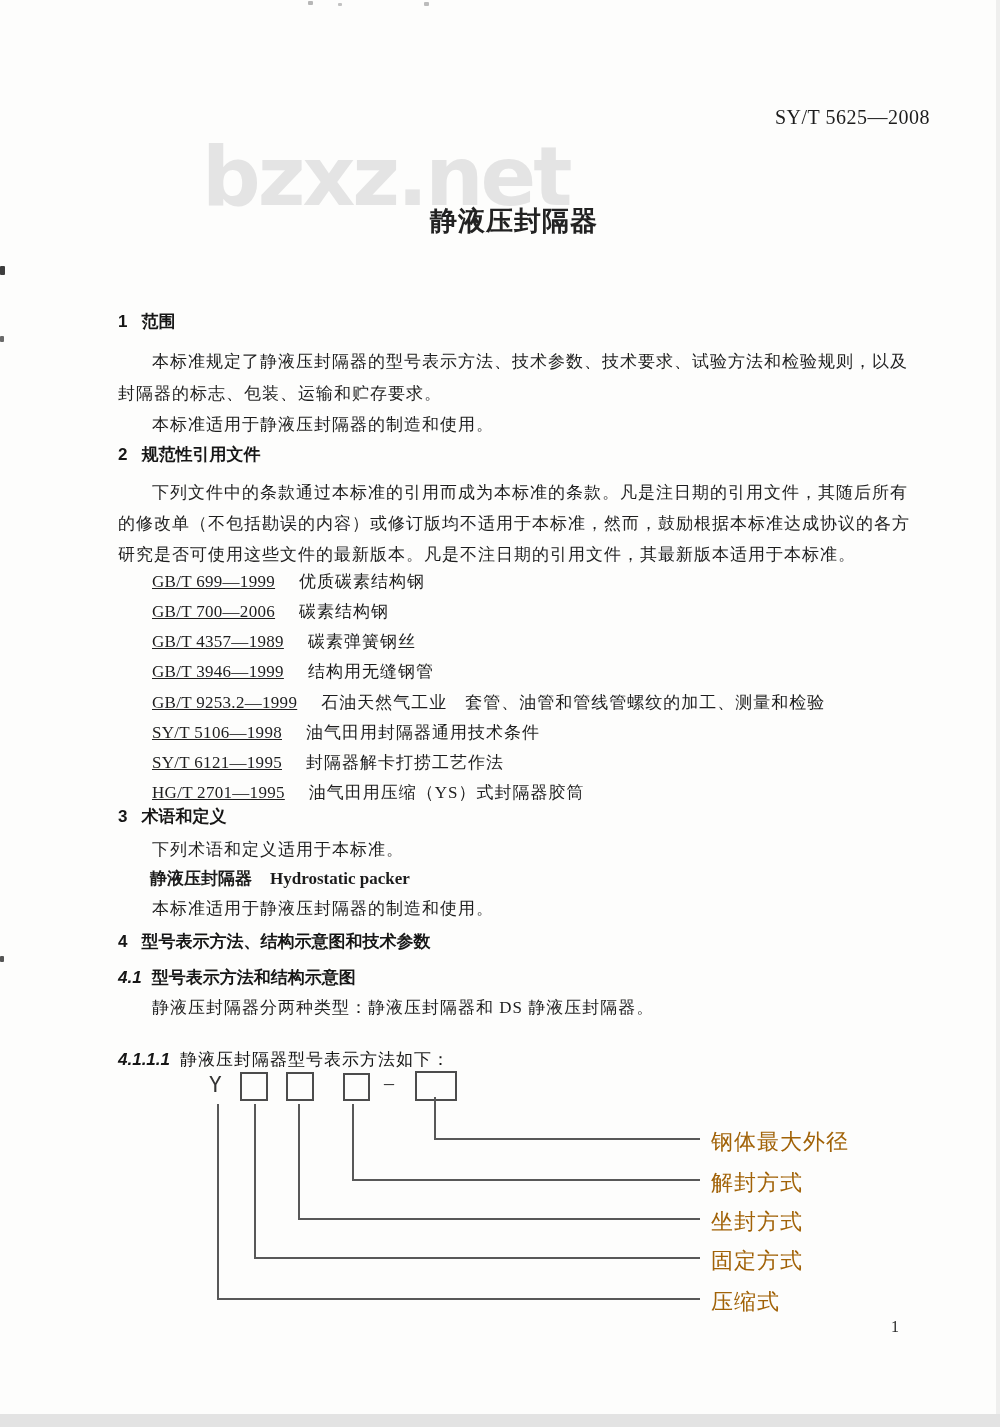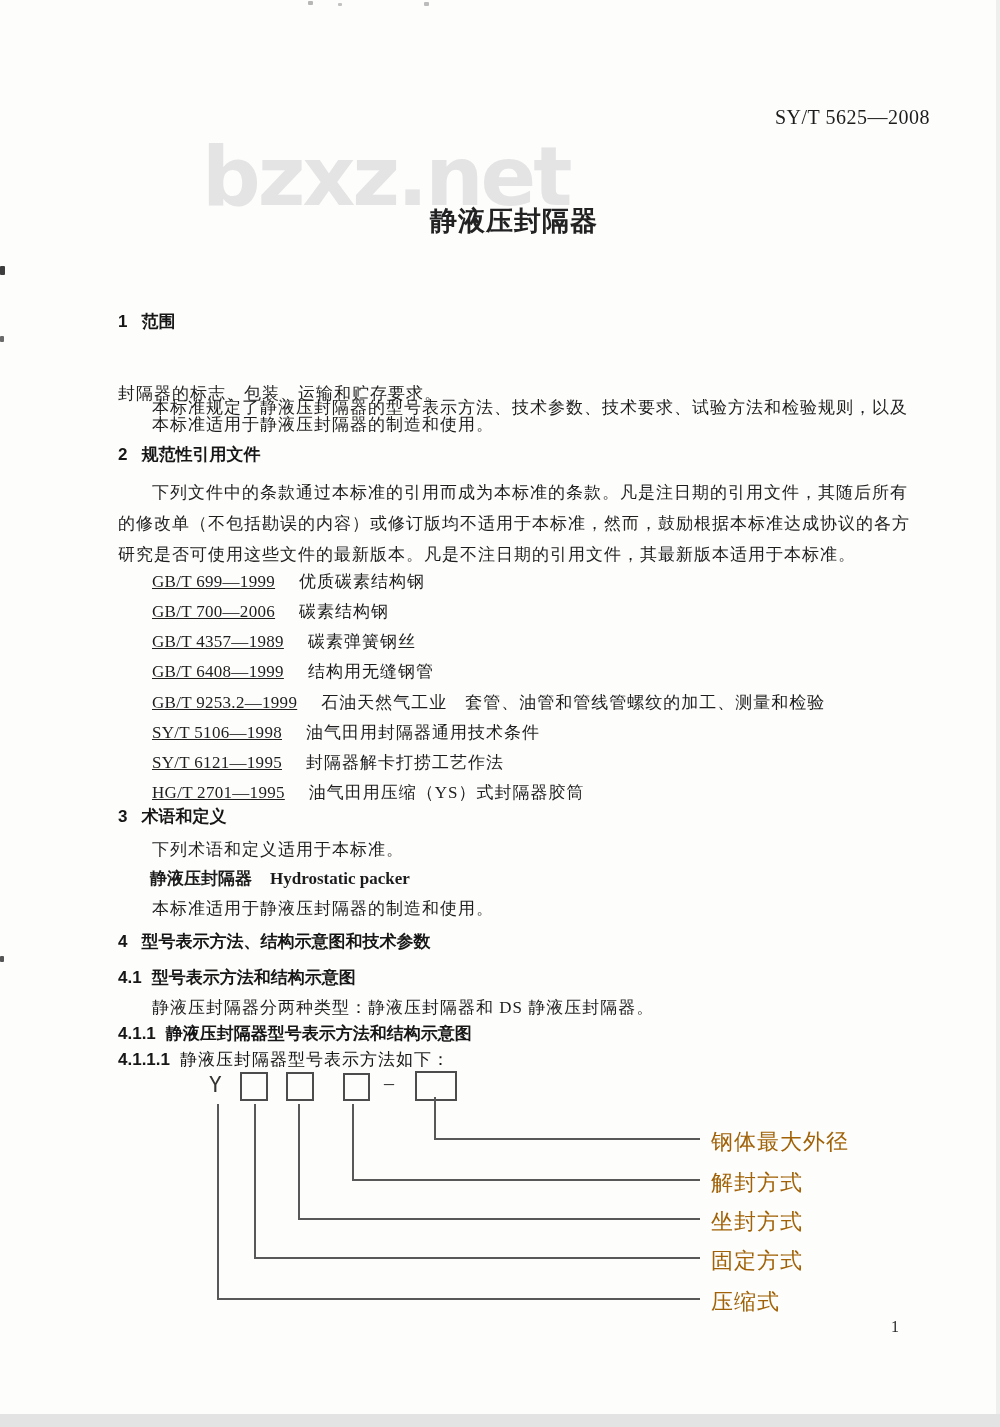"本标准规定了静液压封隔器的型号表示方法、技术参数、技术要求、试验方法和检验规则，" div.abs { margin-top: 46px -> none }
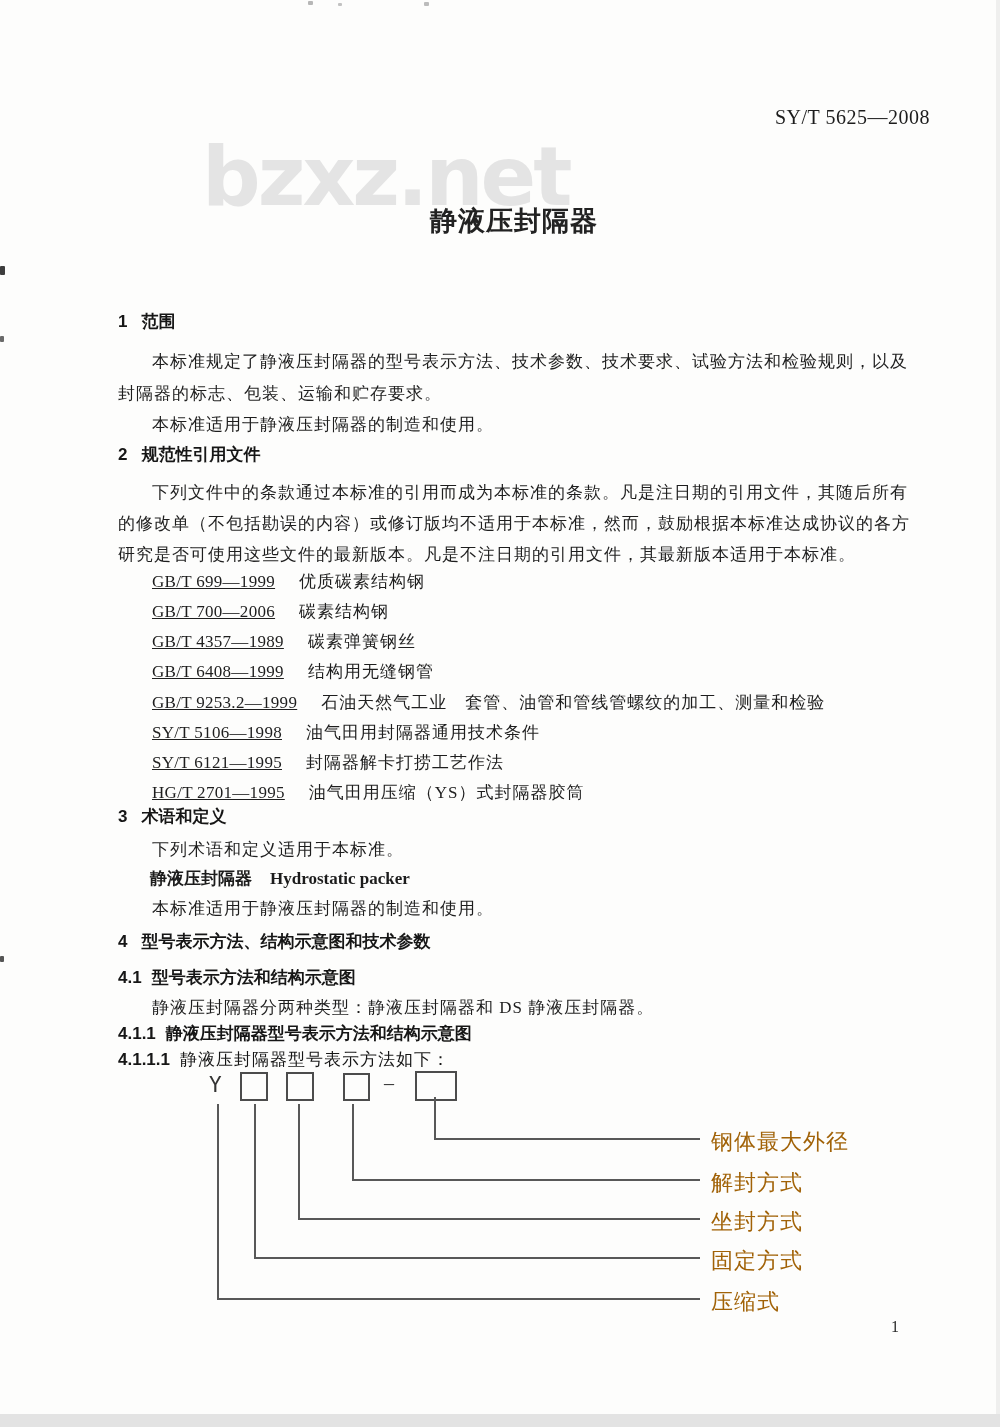"GB/T 6408—1999" span.ref-code { text: 6408 -> 3946 }
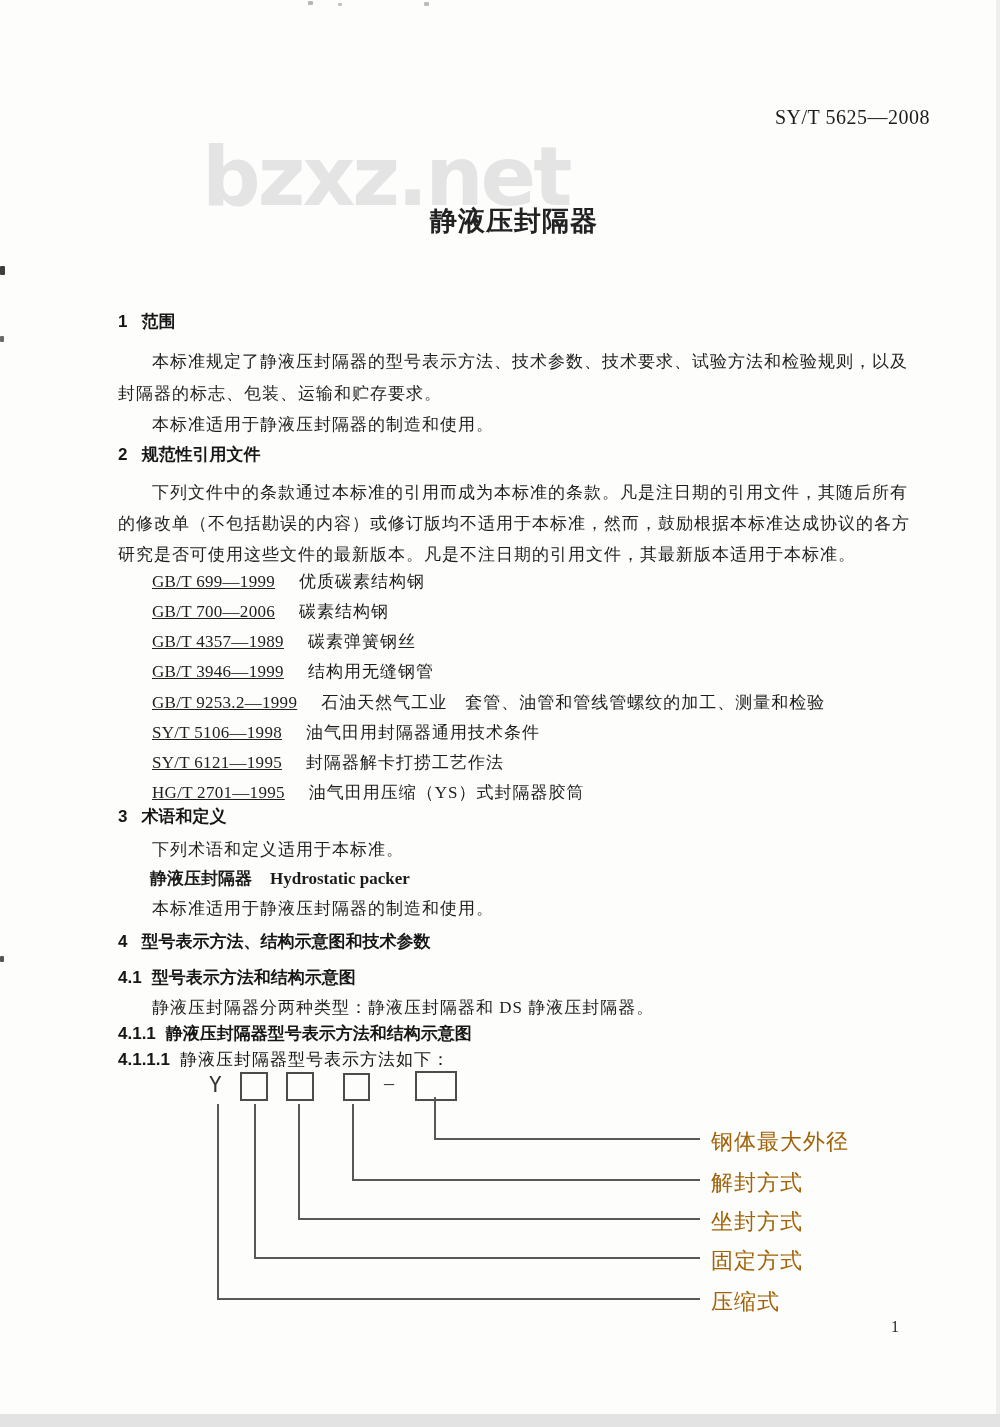"4.1" .h-sub .num { font-style: none -> italic }
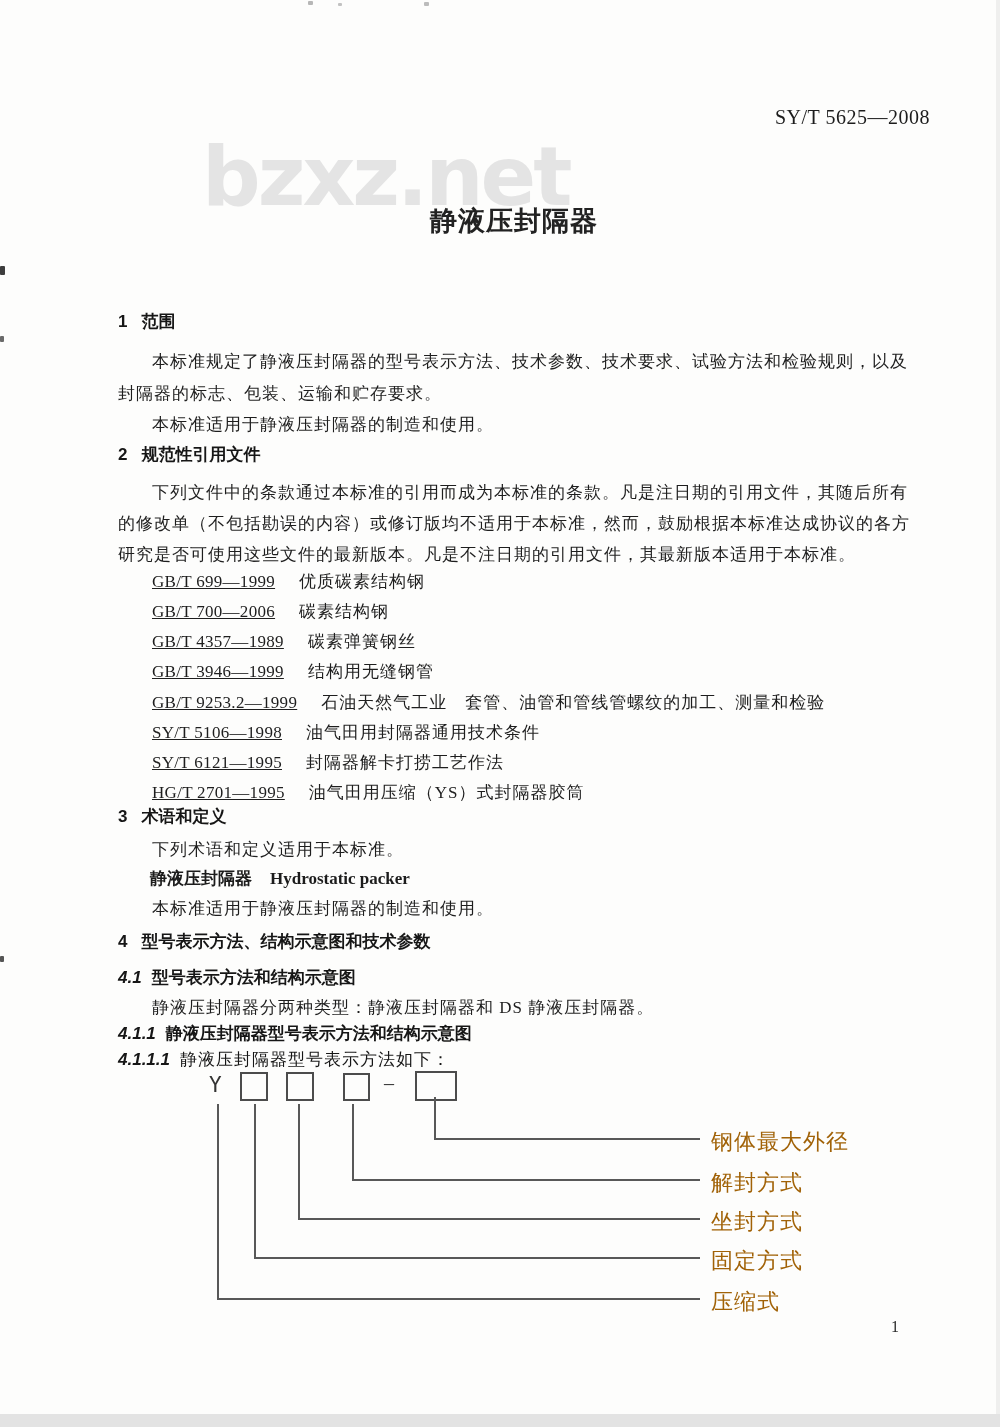"4.1.1 静液压封隔器型号表示方法和结构示意图" div.abs { html: <div> <span>4.1.1</span><span>静液压封隔器型号表示方法和结构示意图</span> </div> -> none }
